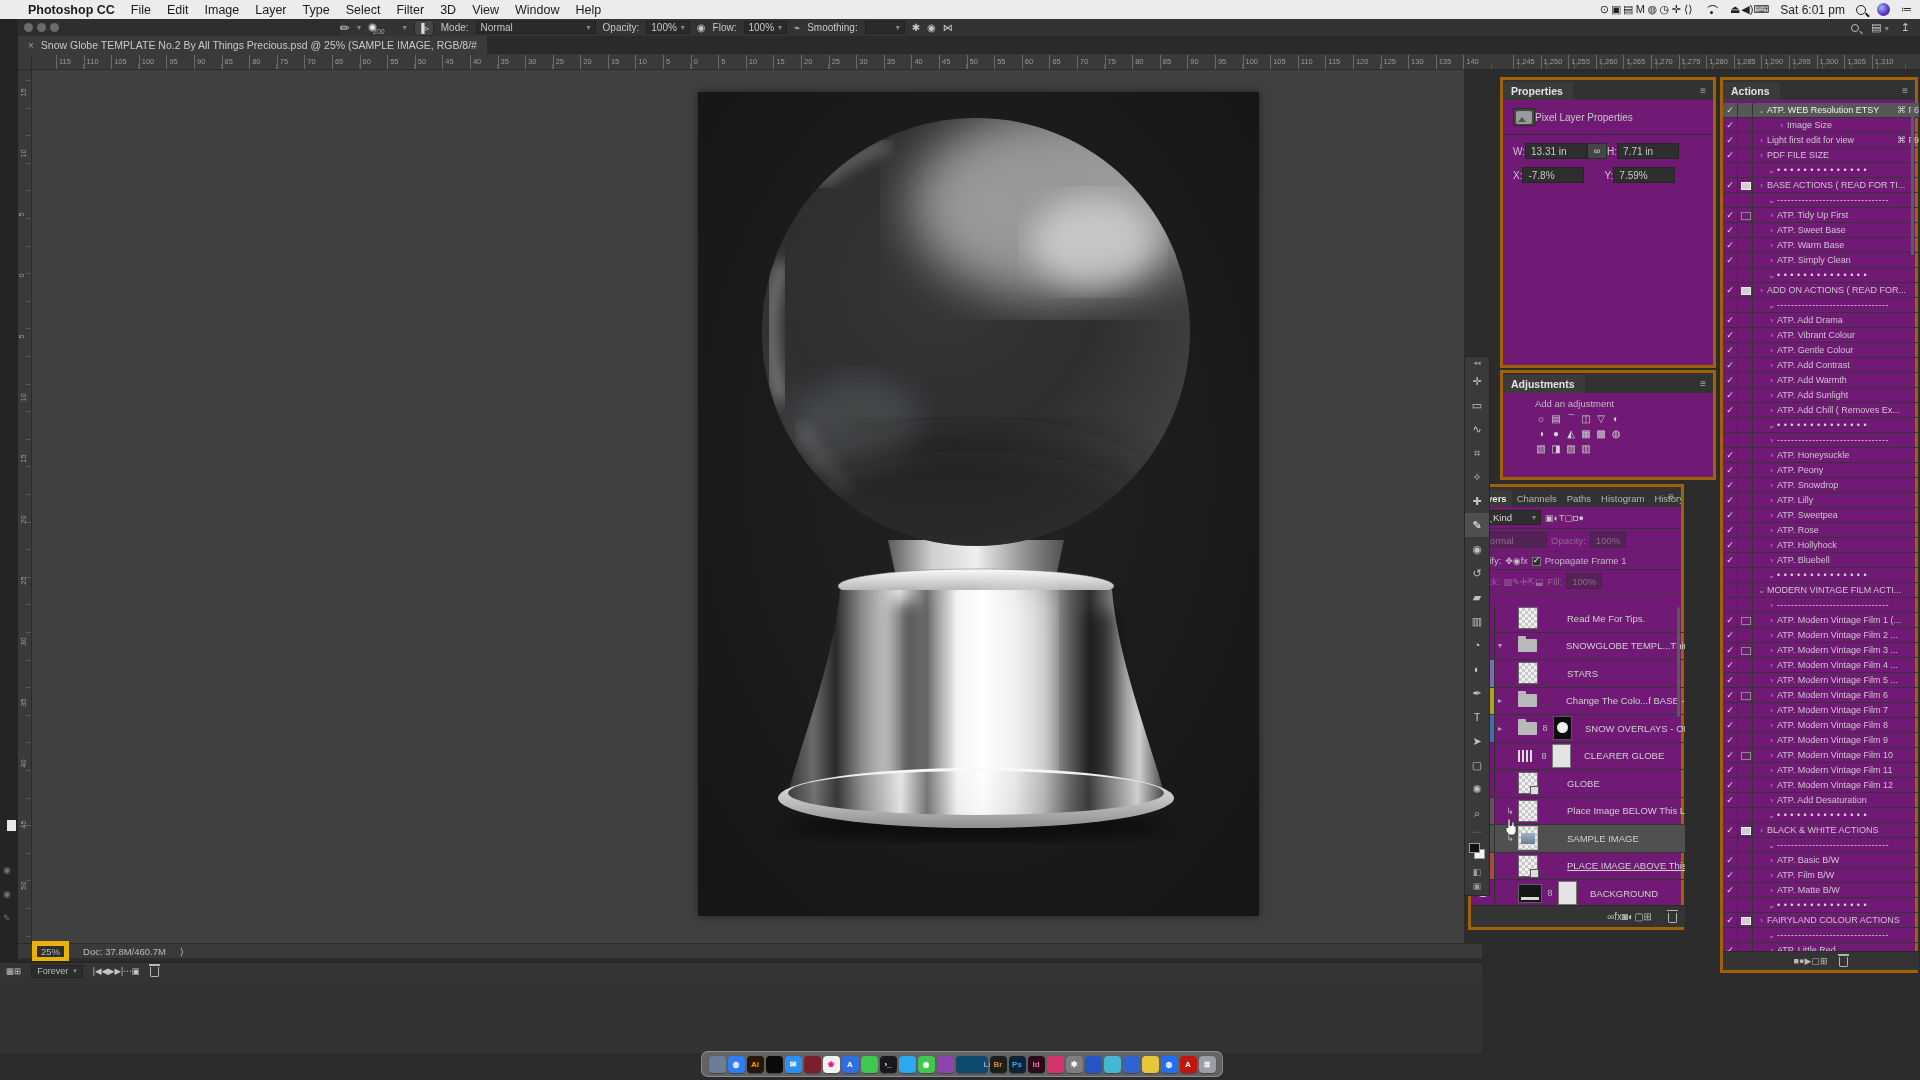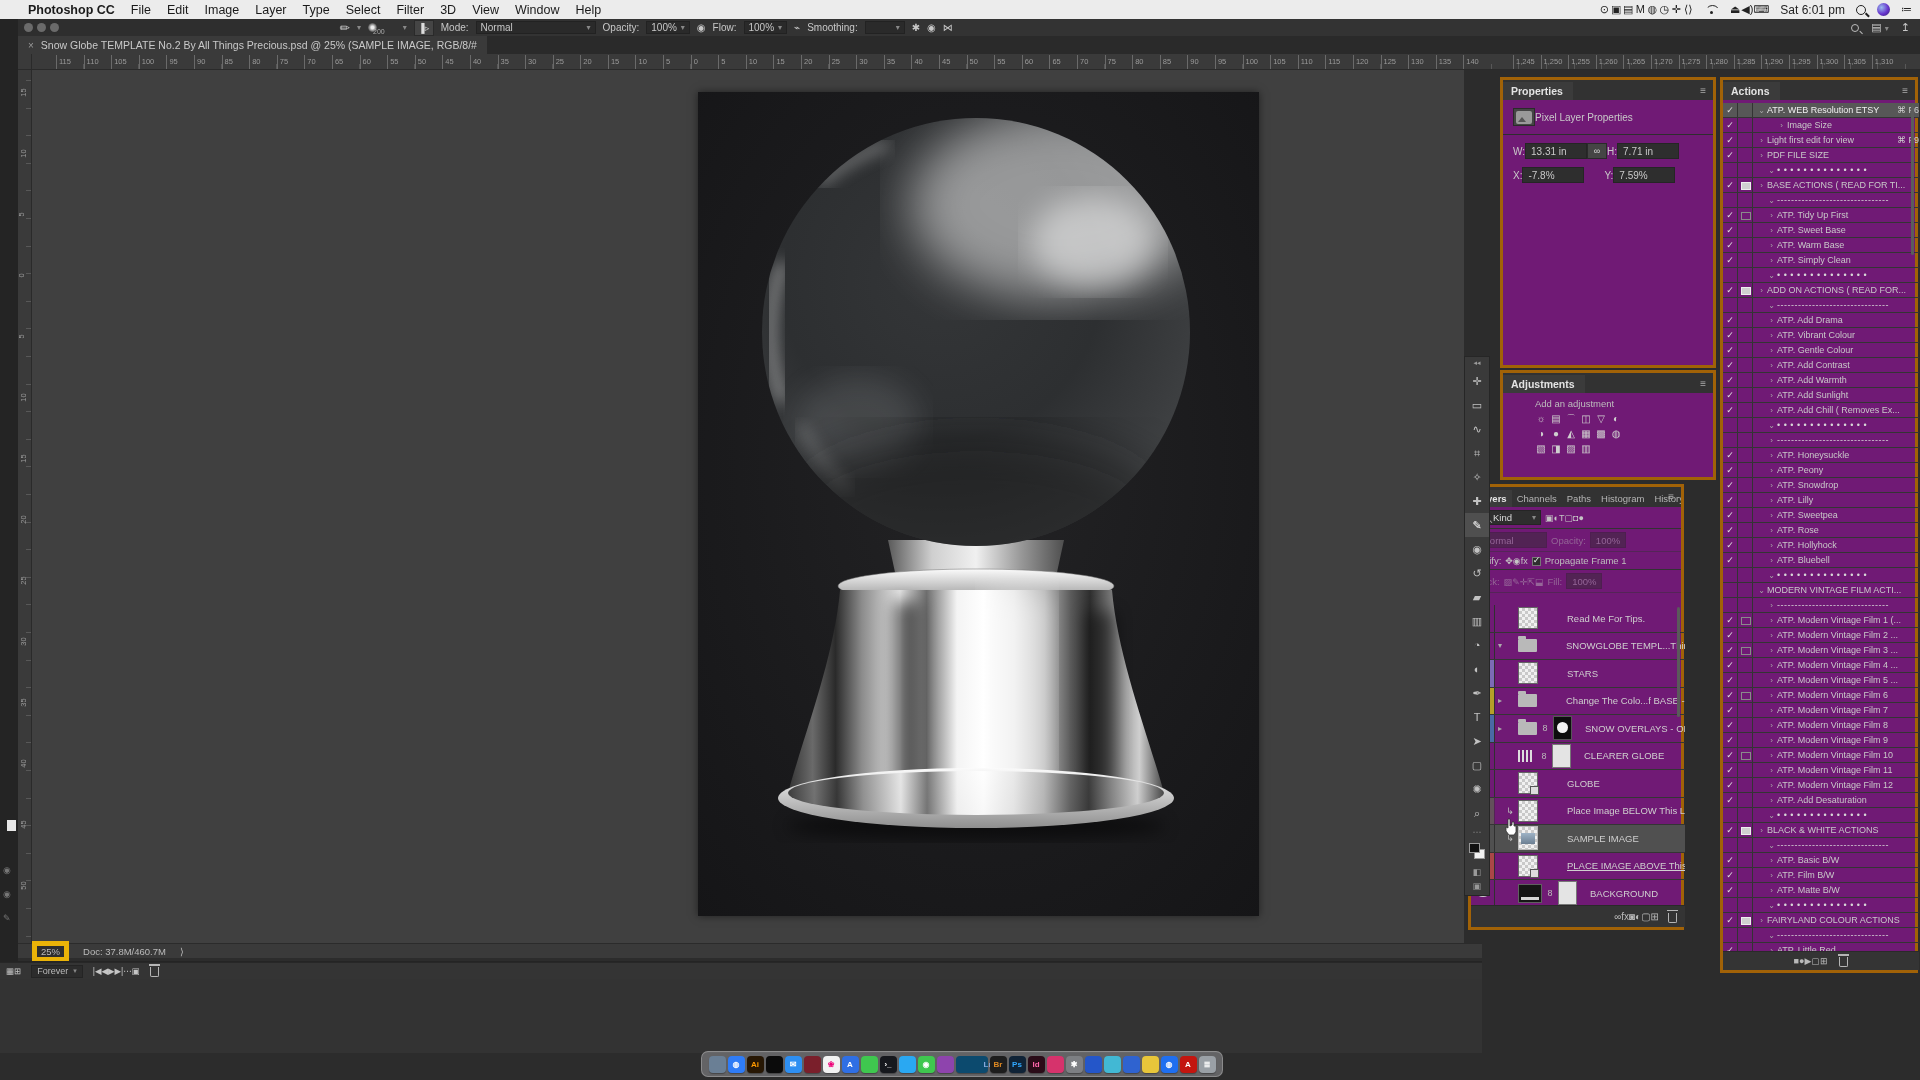"∞fx◙◐▢⊞" #lfoot { gap: 9px -> 16px }
